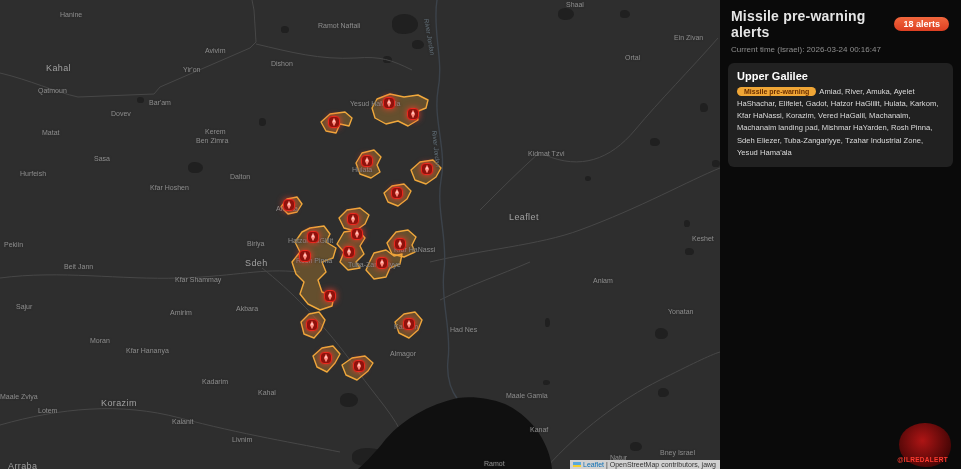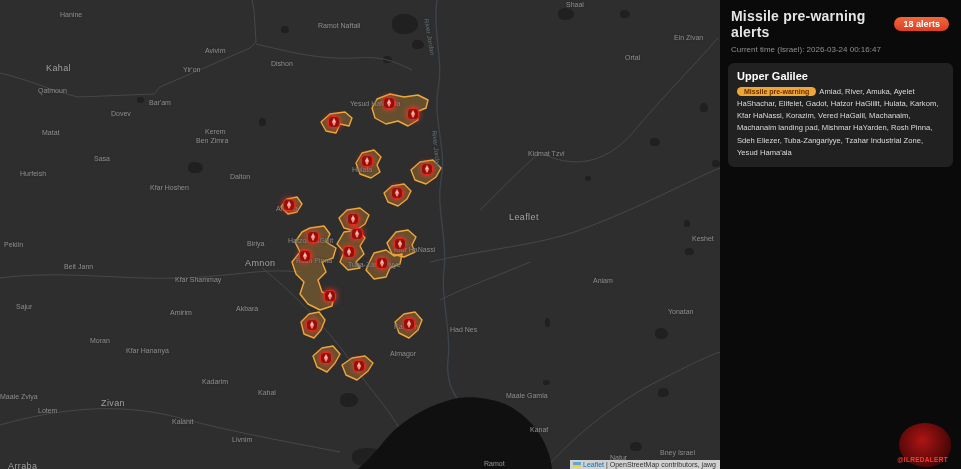"Amnon" div.lbl { text: Amnon -> Sdeh }
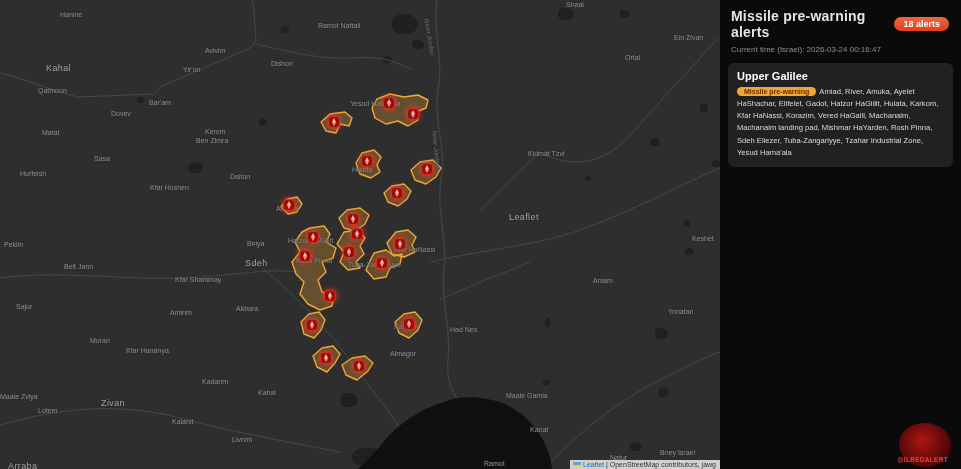"Zivan" div.lbl { text: Zivan -> Korazim }
